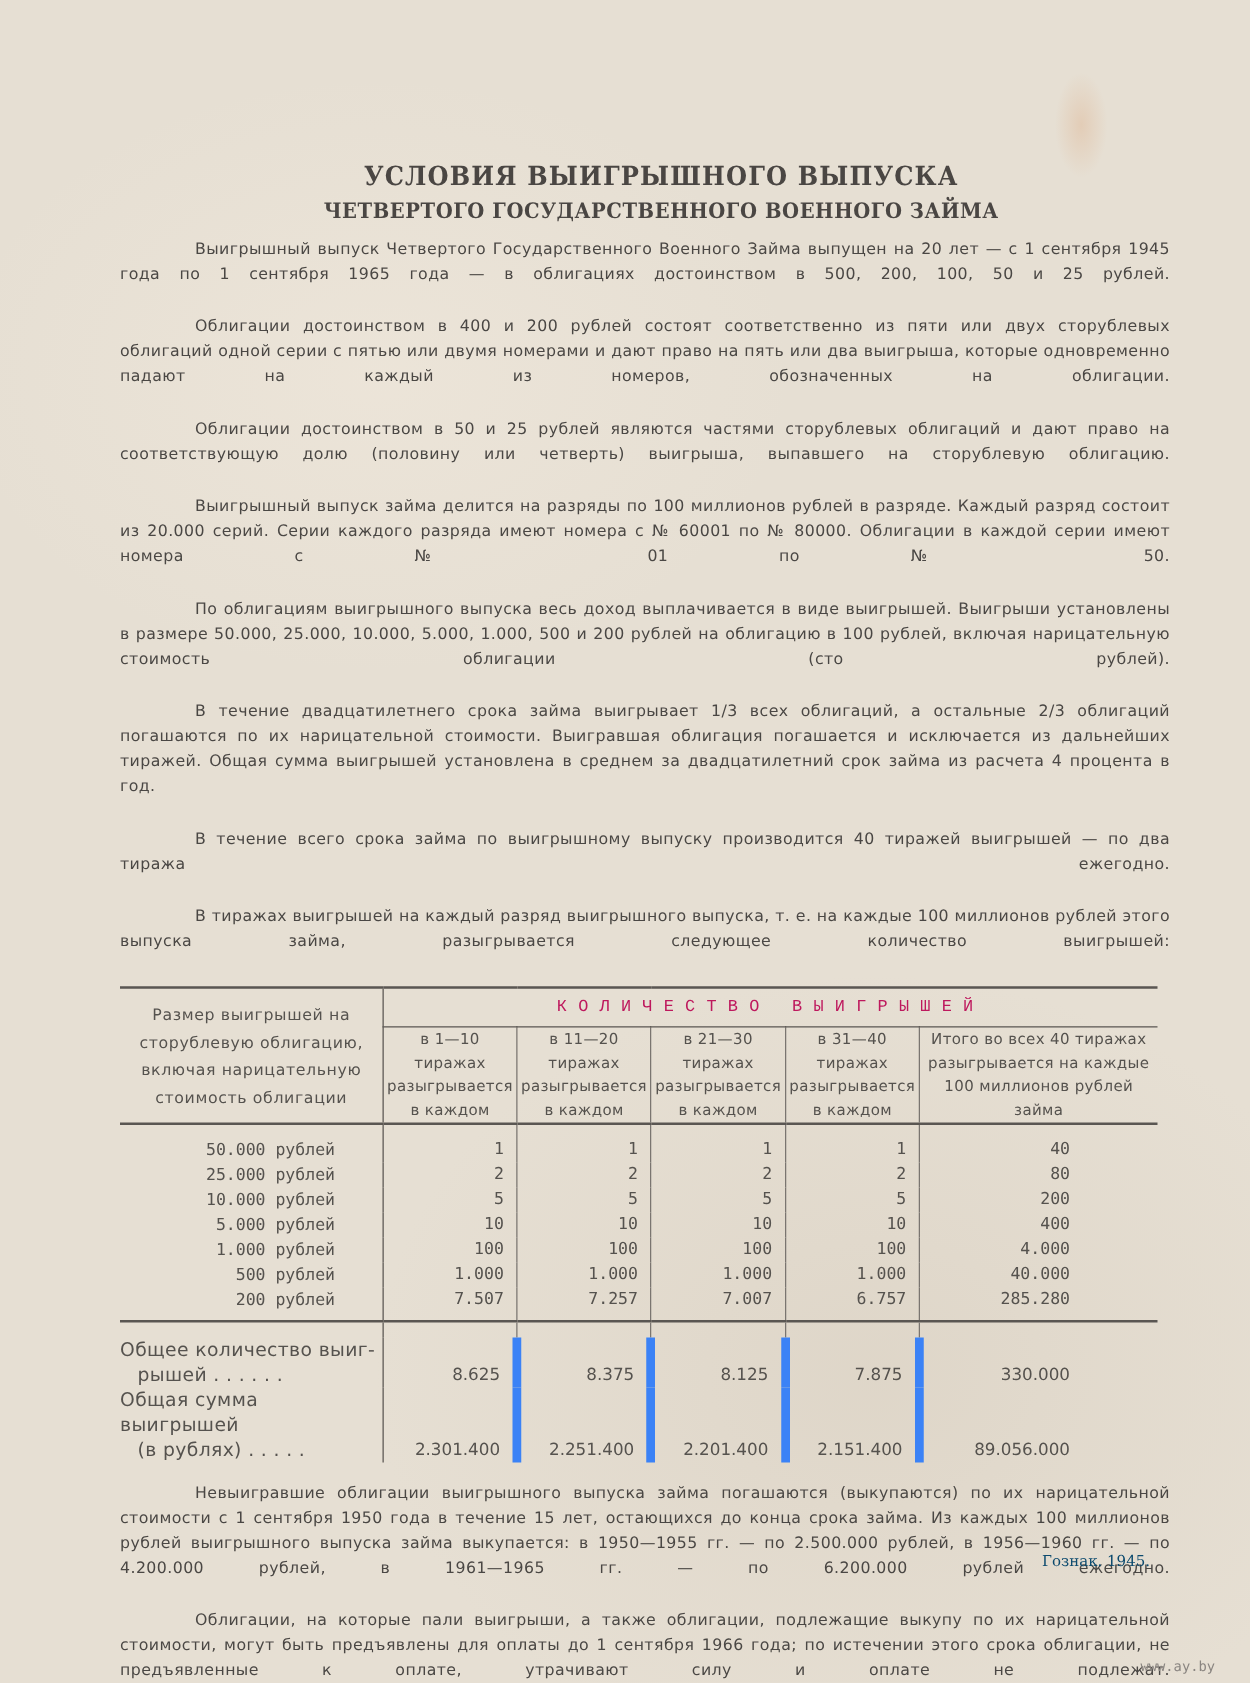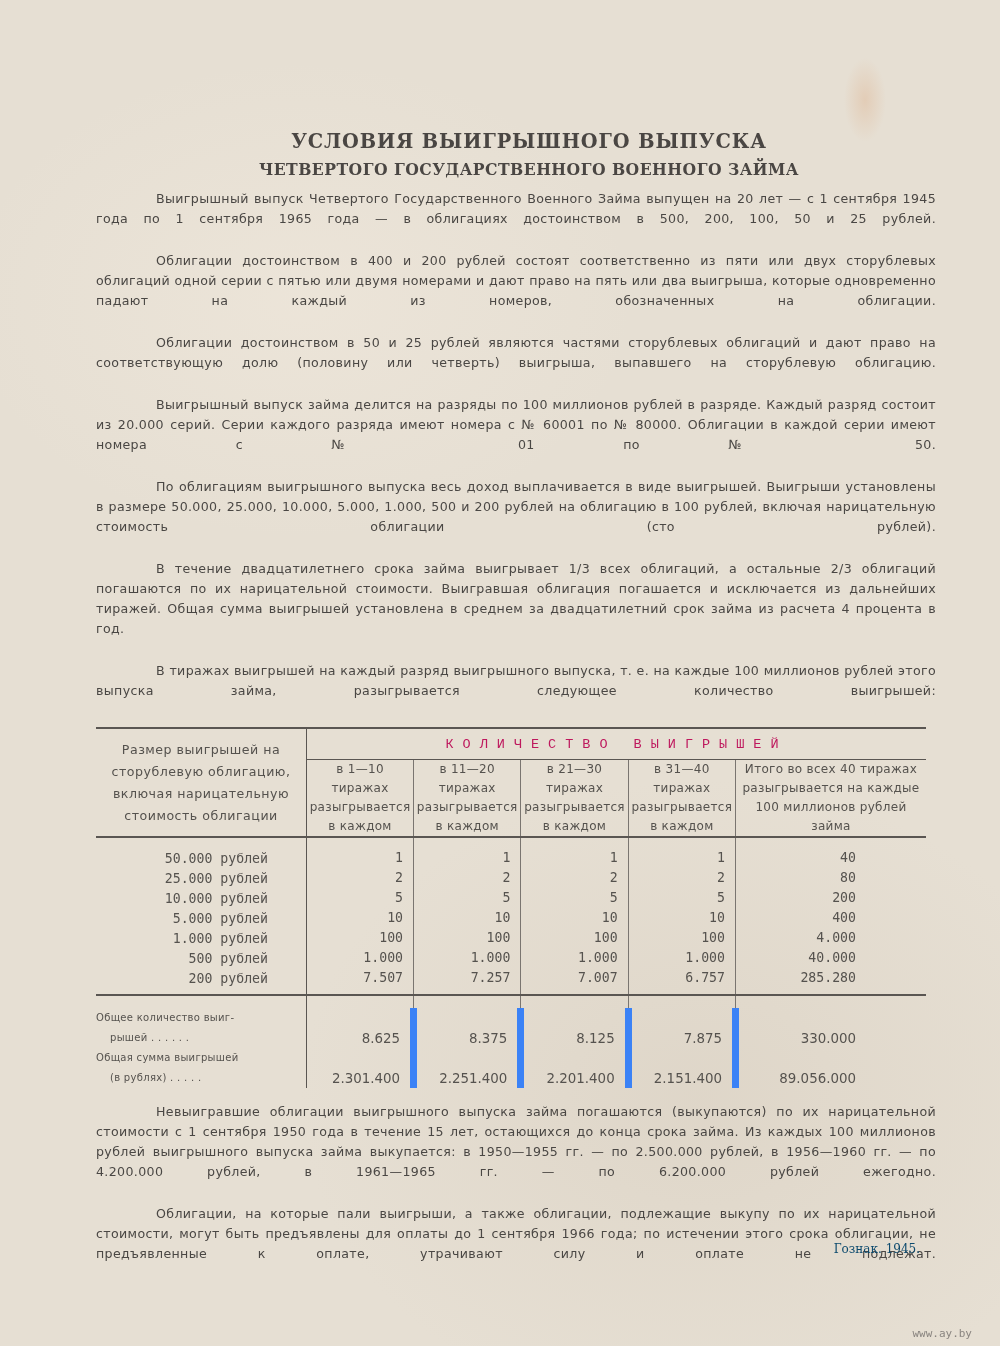"В течение всего срока займа" p.par { html: none -> <p>В течение всего срока займа по выигрышному выпуску производится 40 тиражей выигрышей — по два тиража ежегодно.</p> }
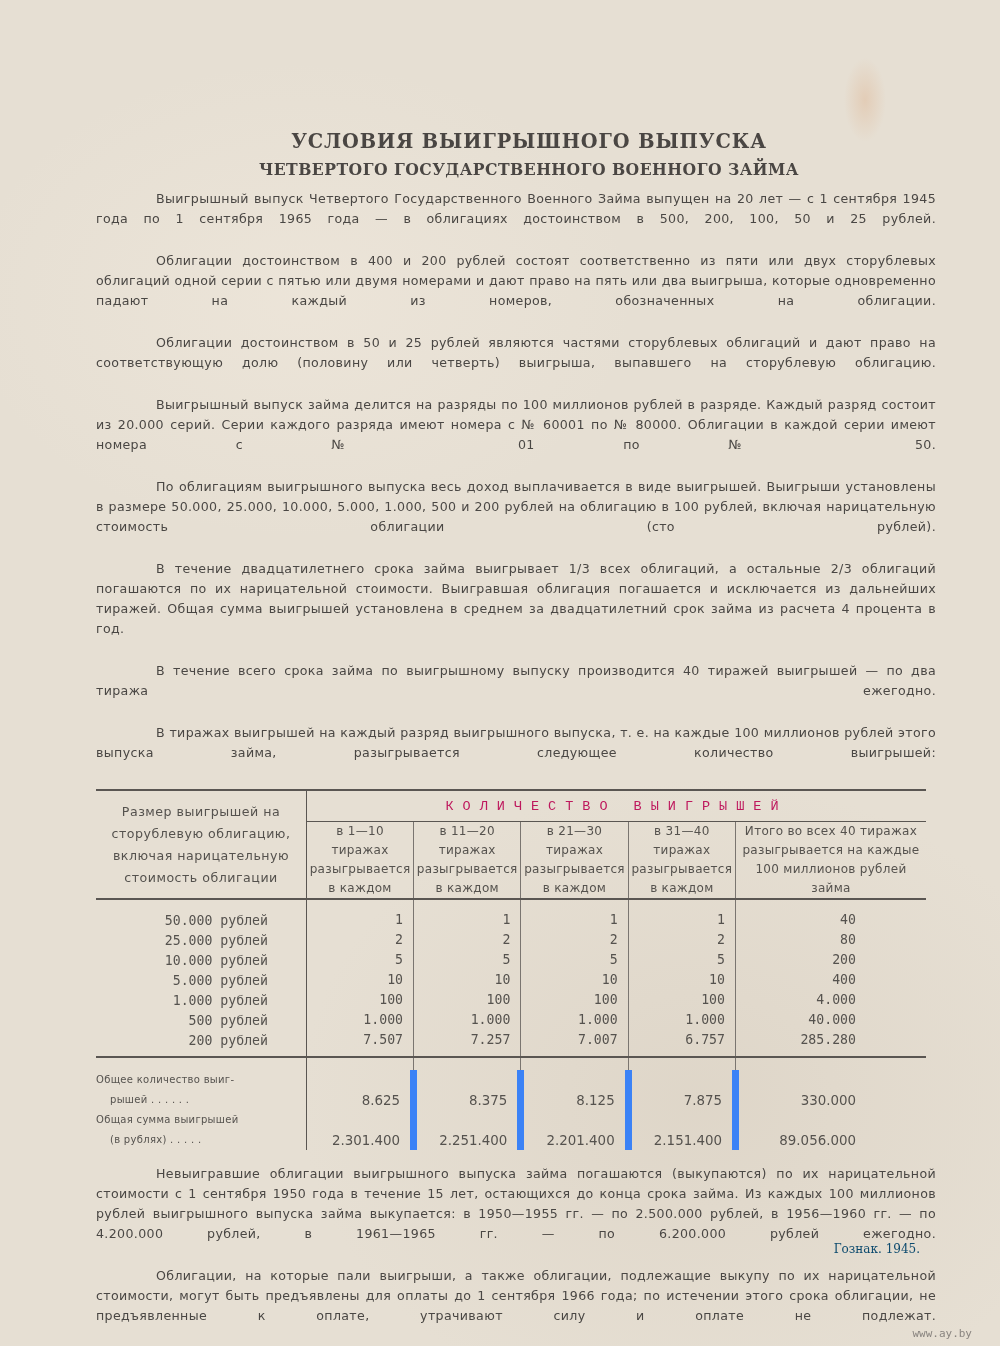"Общее количество выиг-" td.sumlabel { font-size: 10px -> 15px }
